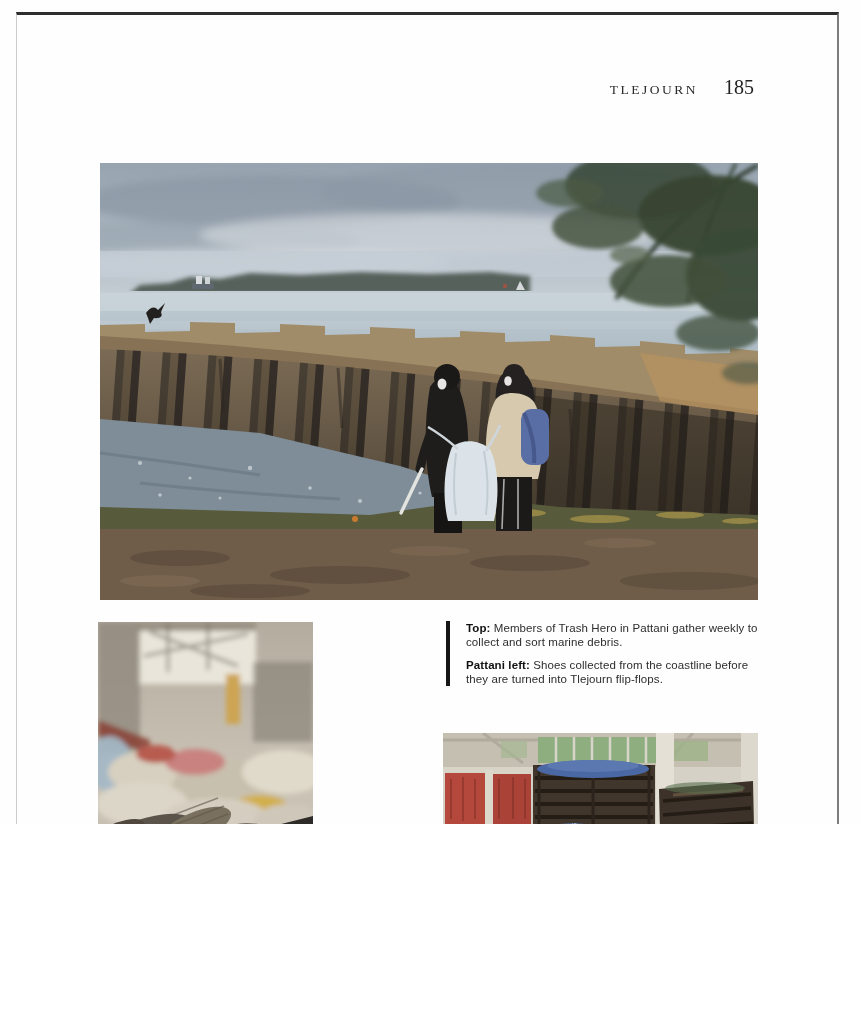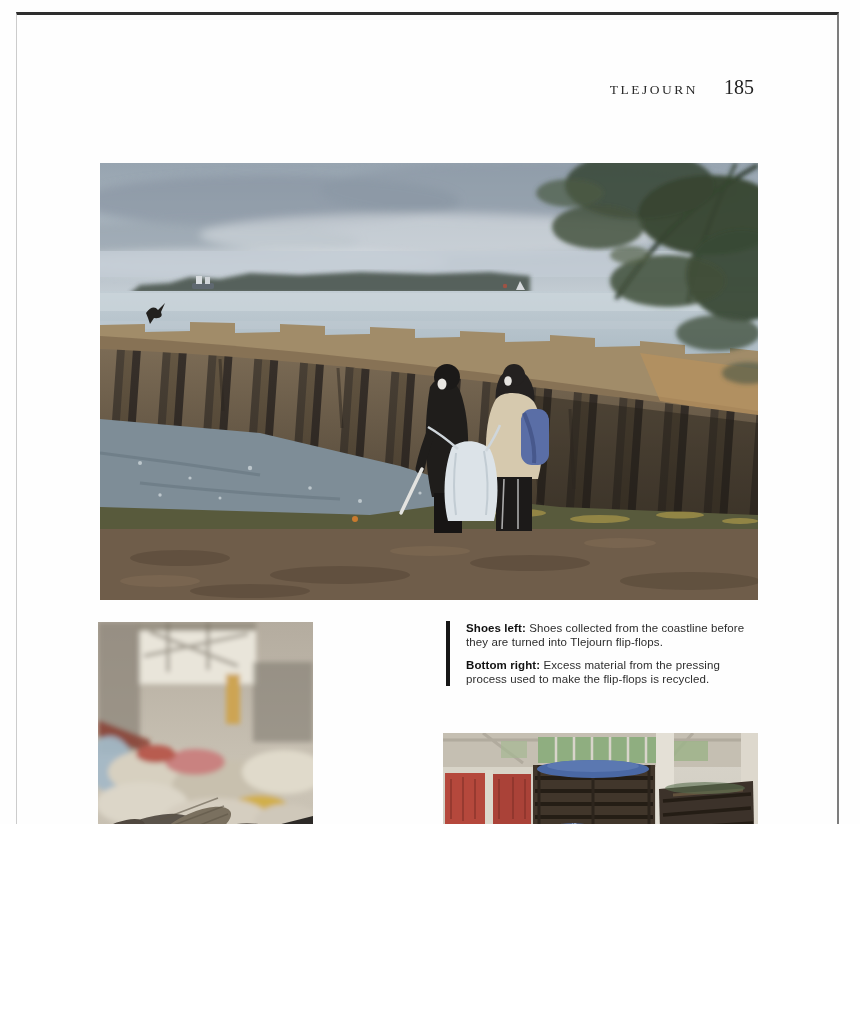"Top: Members of Trash Hero" p.caption { html: none -> <p><b>Top:</b><span> Members of Trash Hero in Pattani gather weekly to collect and sort marine debris.</span></p> }
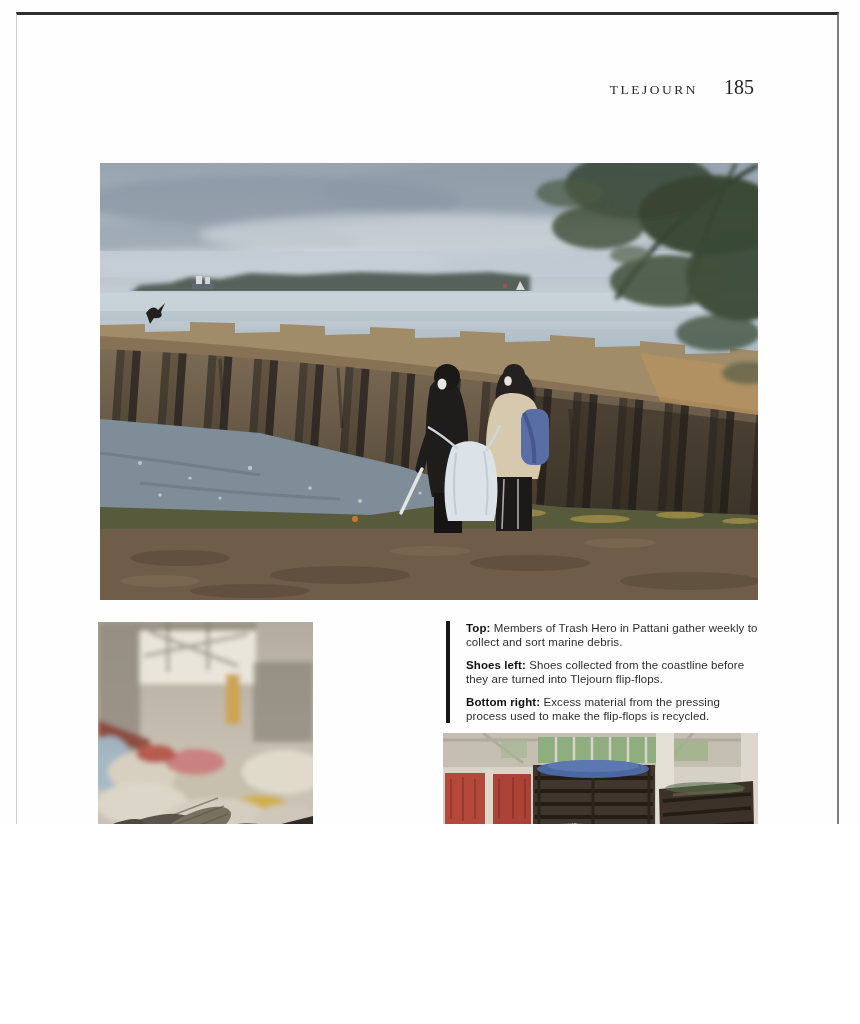"Shoes left:" b { text: Shoes -> Pattani }
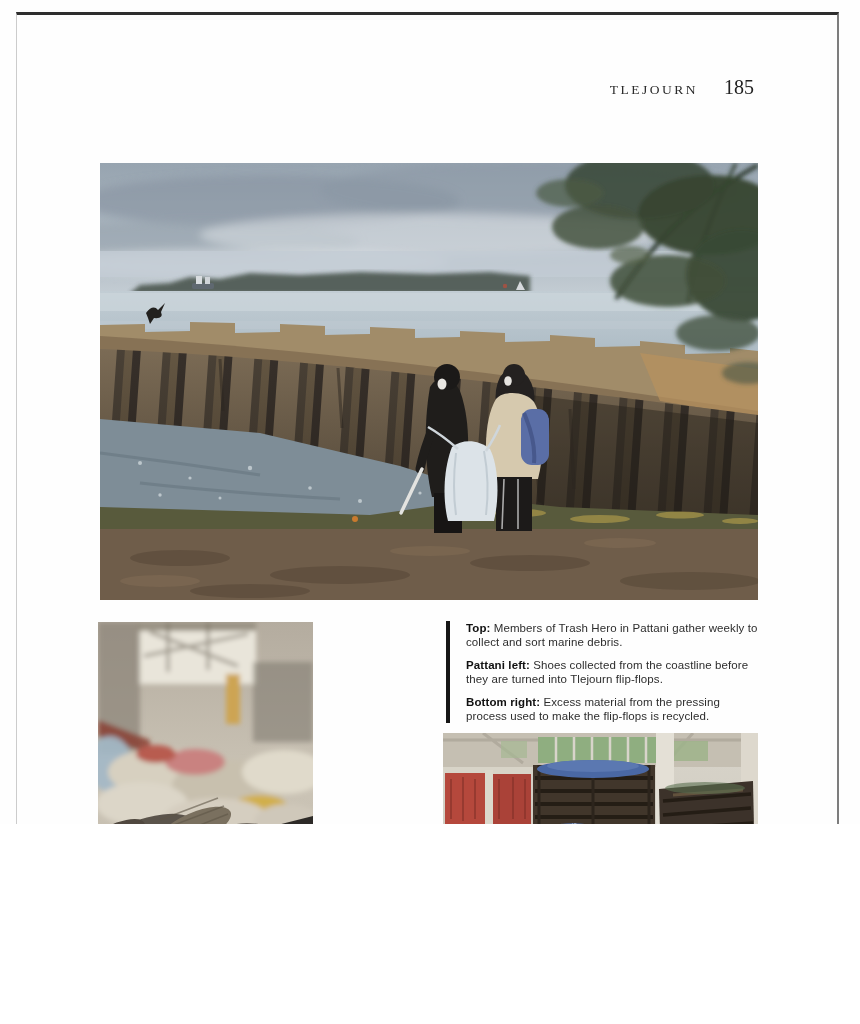"Bottom right: Excess material from" p.caption { html: <p><b>Bottom right:</b><span> Excess material from the pressing process used to make the flip-flops is recycled.</span></p> -> none }
